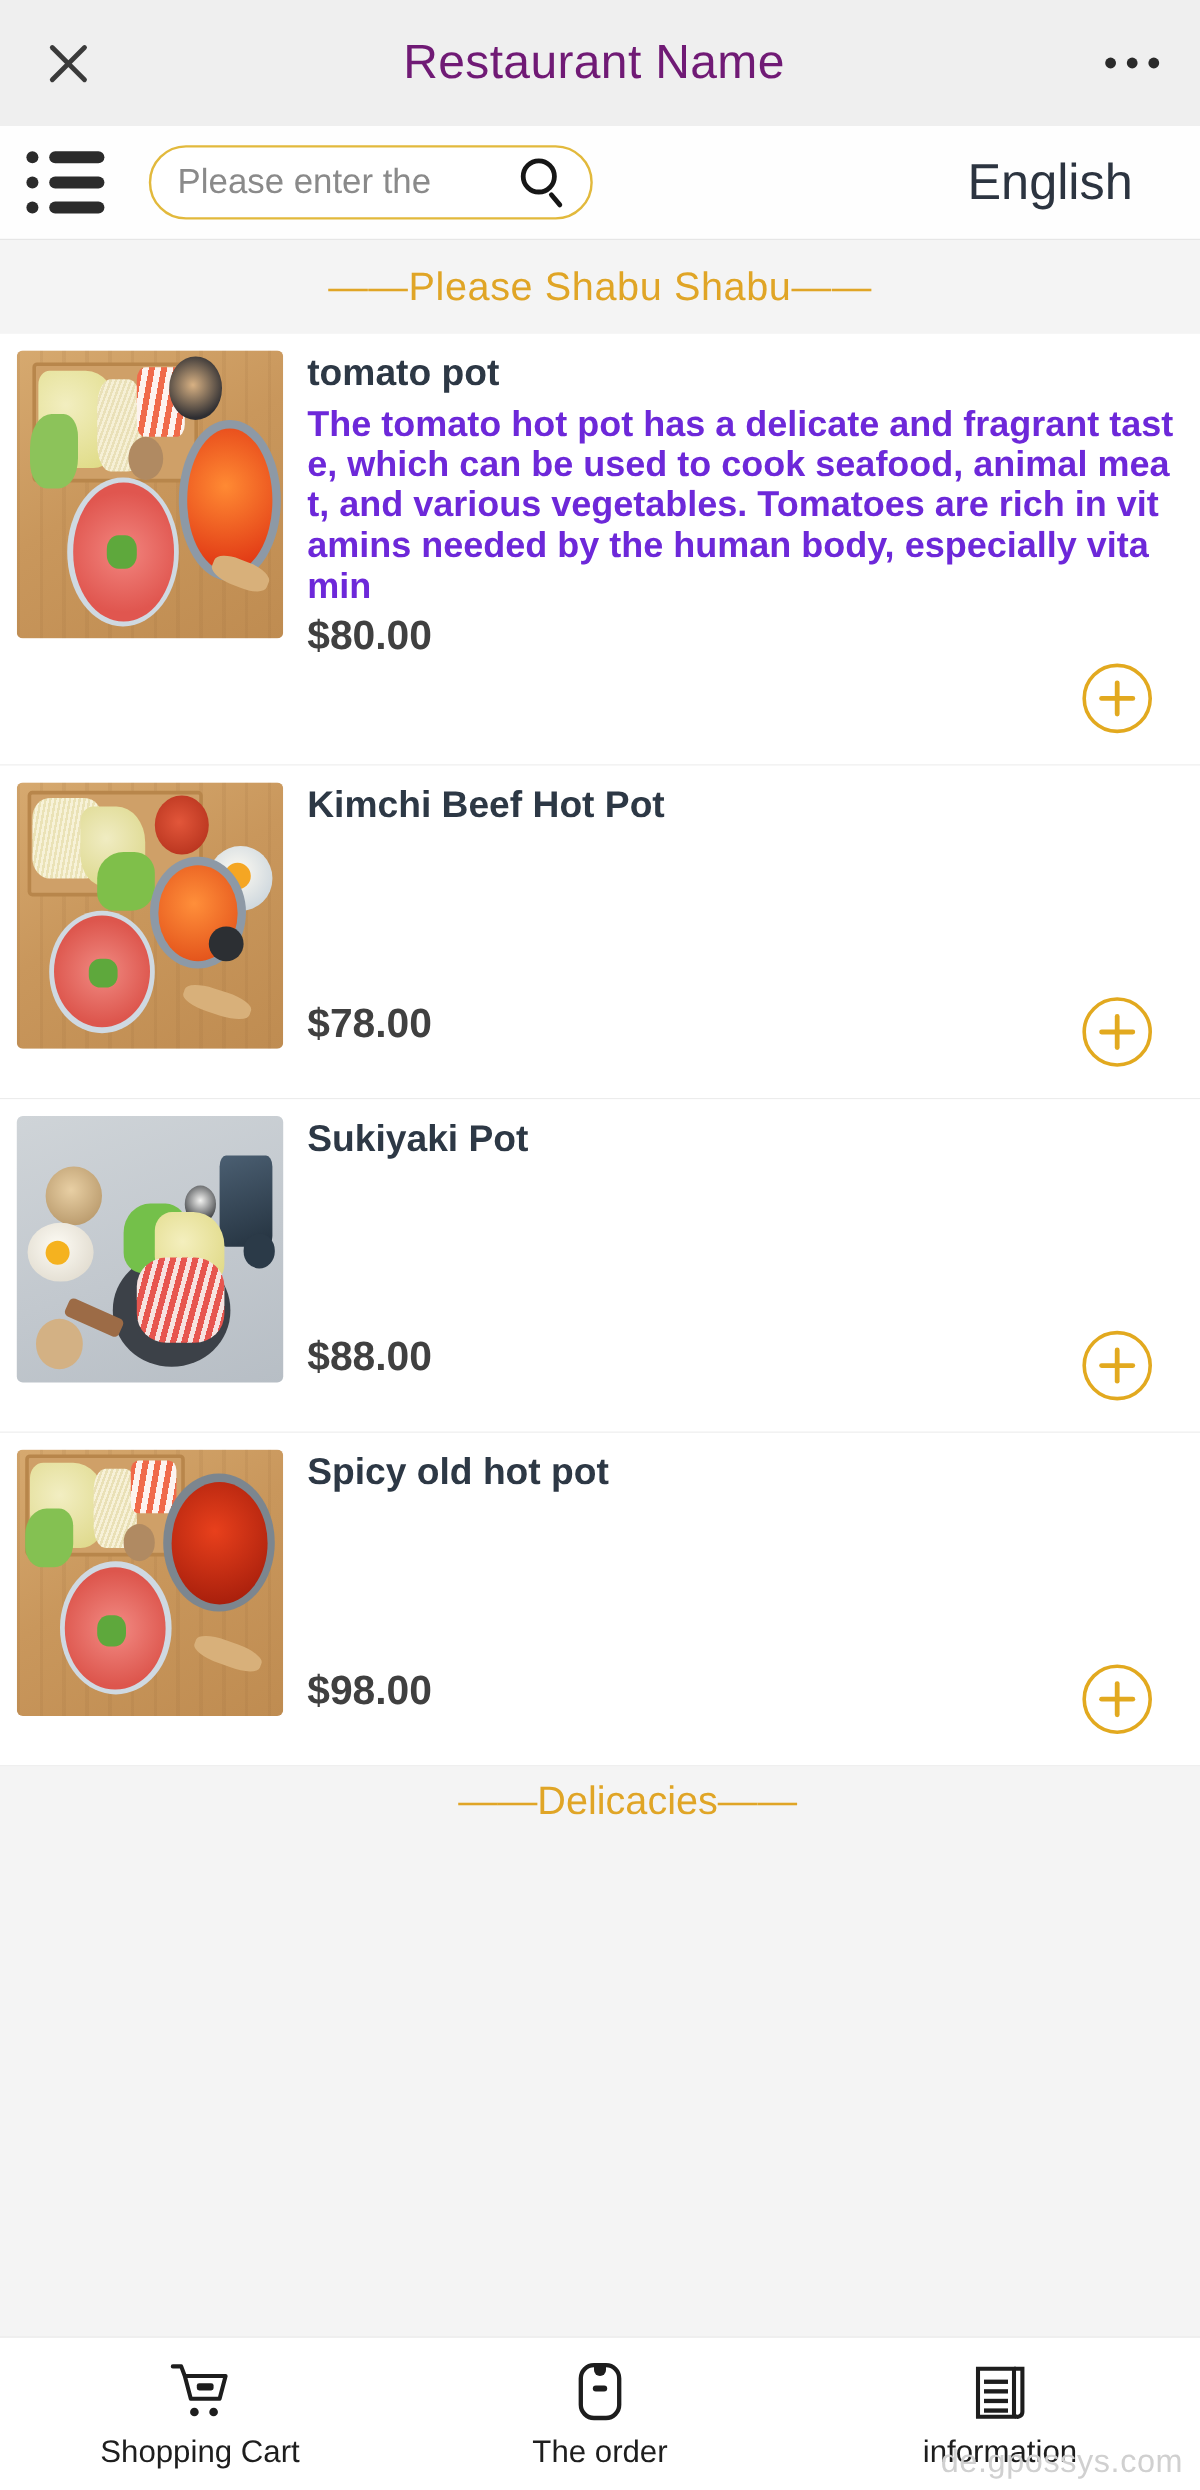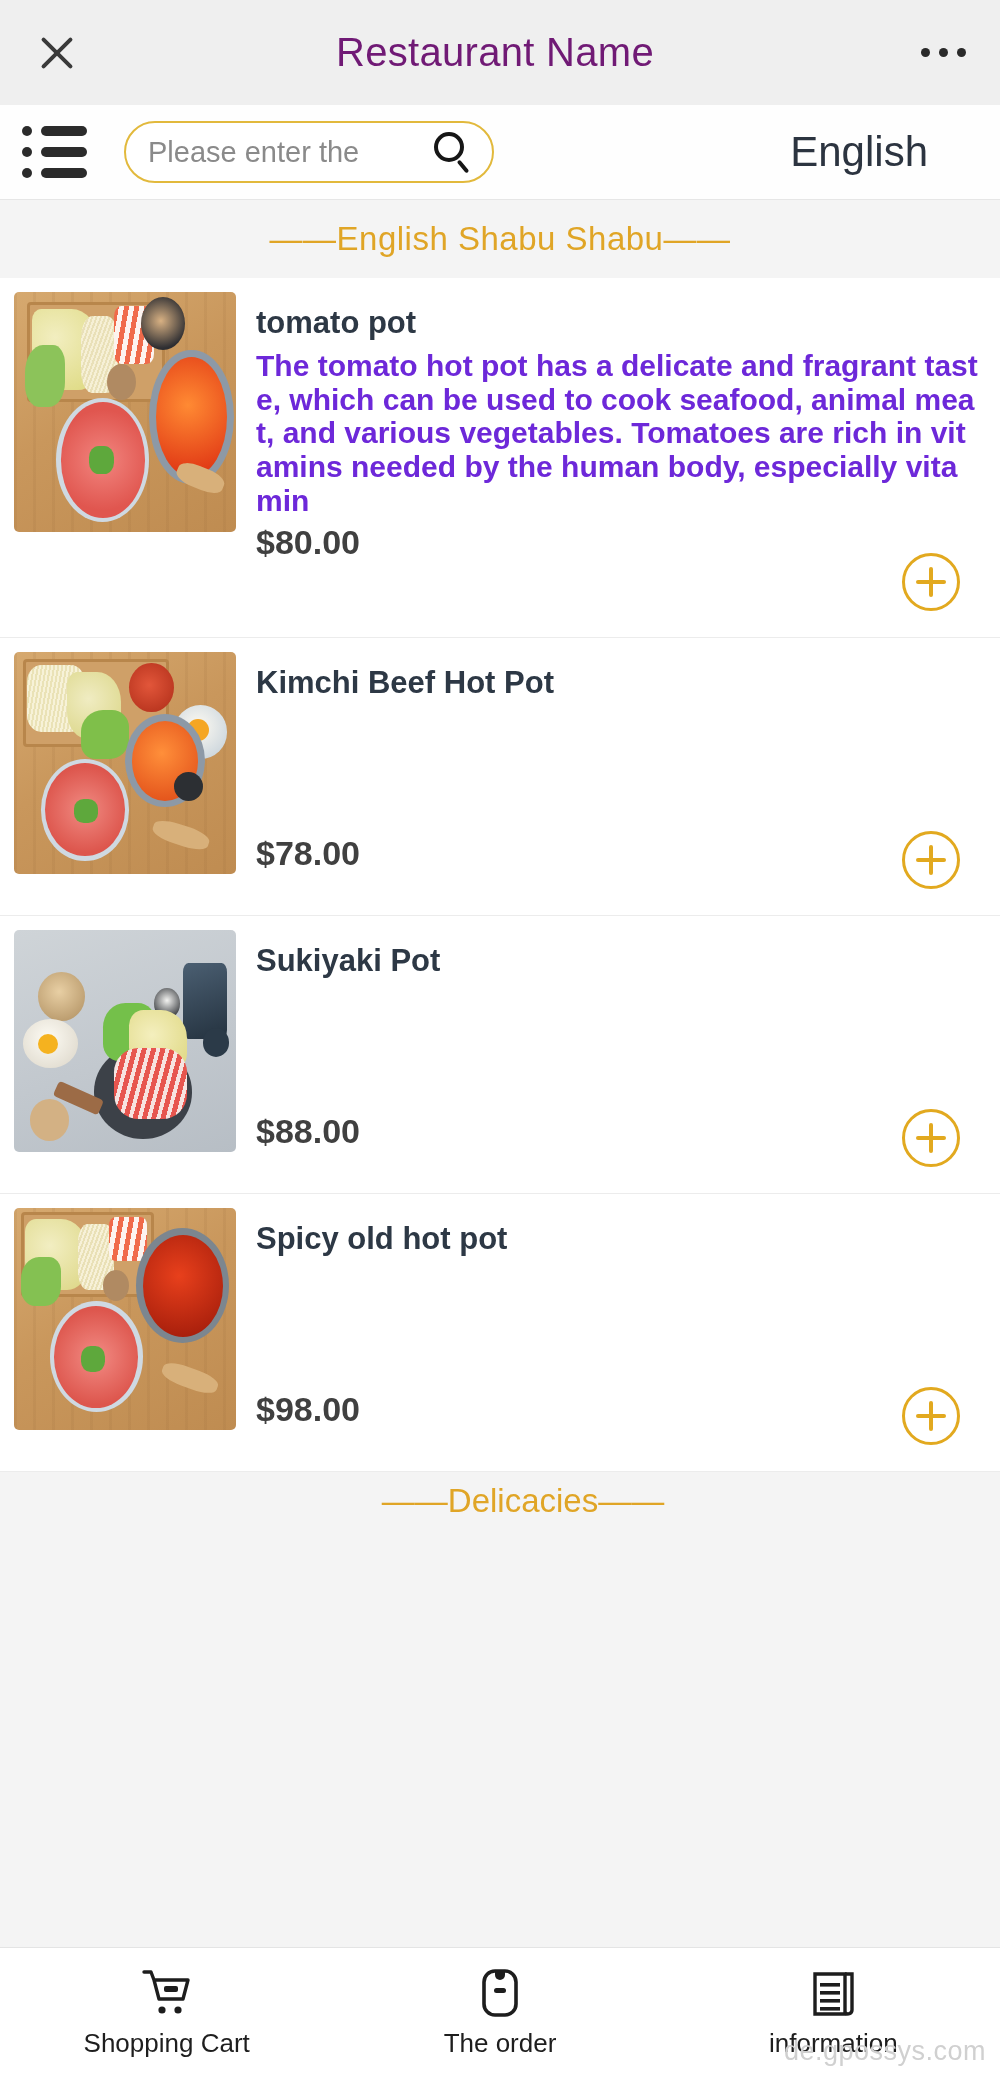"Please enter the" .searchrow { padding: 0 24px 0 18px -> 0 8px 0 18px }
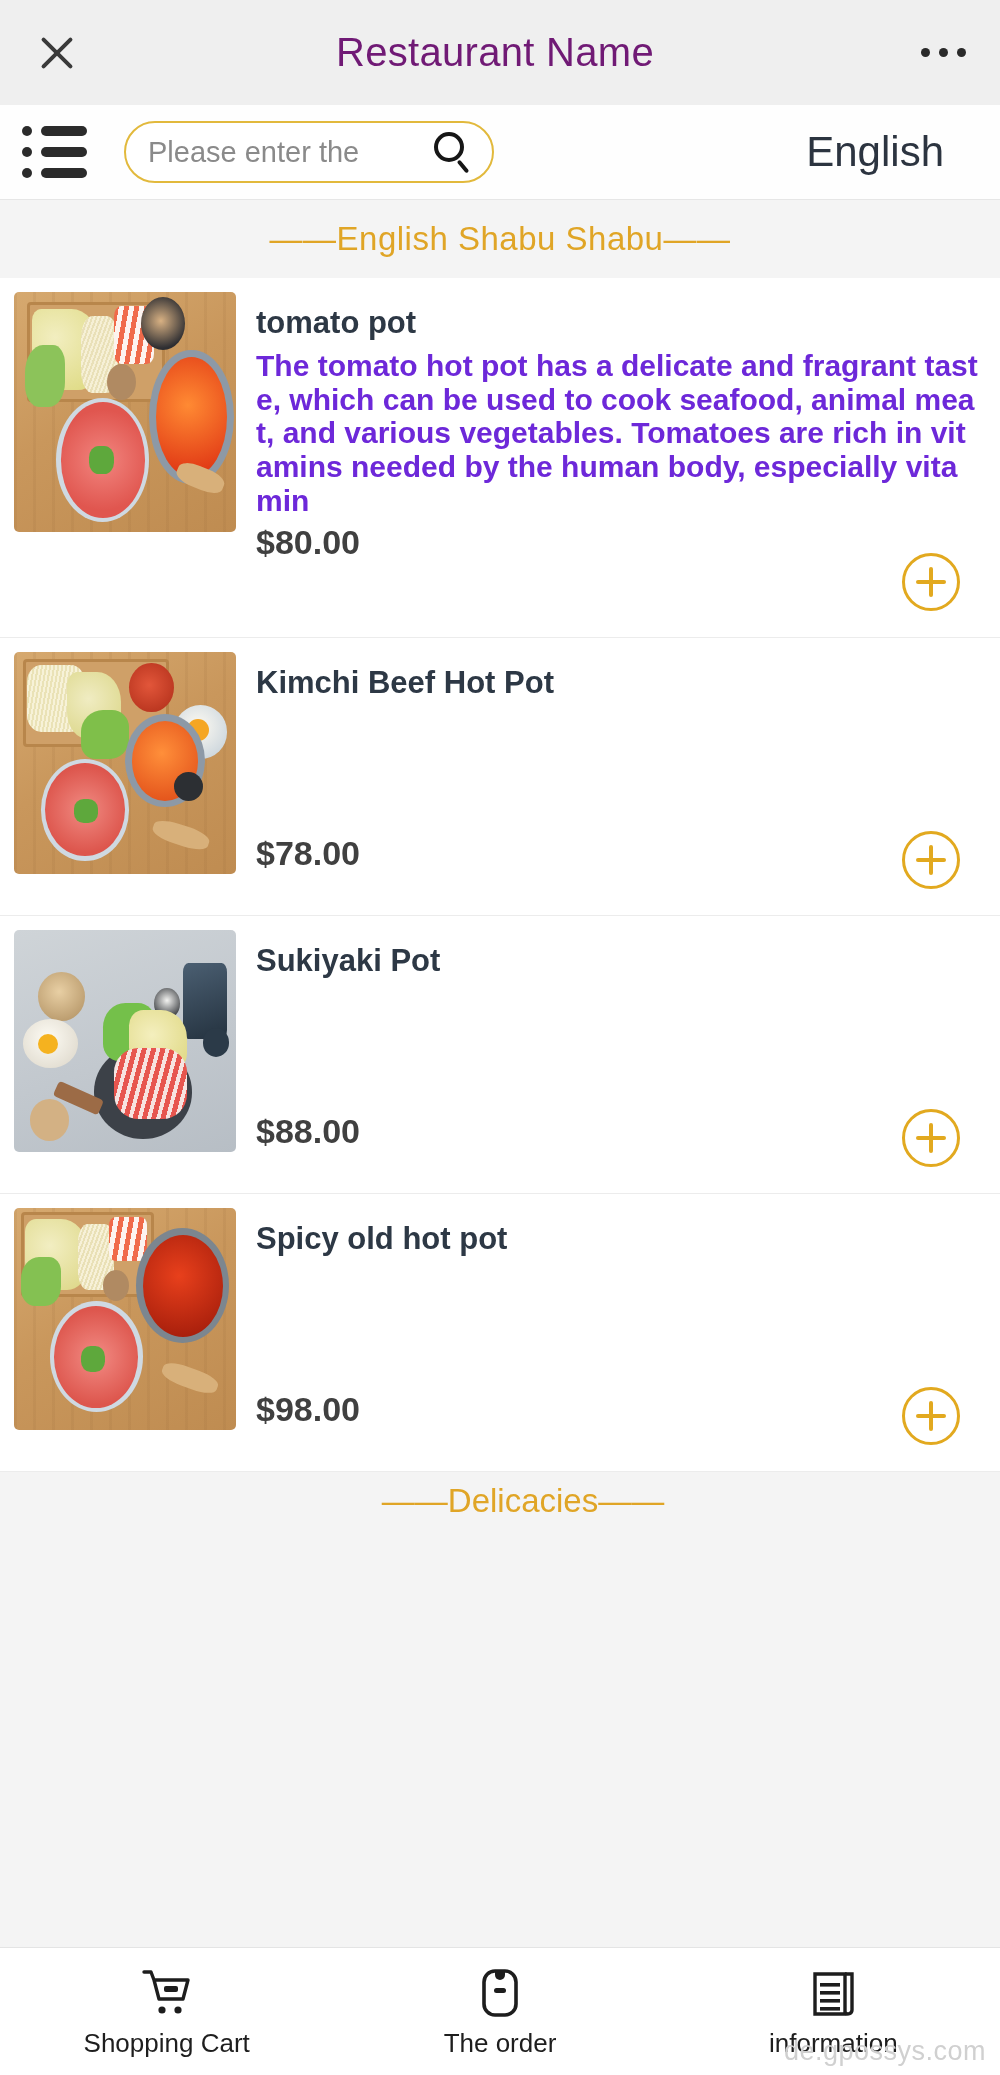"——English Shabu Shabu——" div.section-title { text: English -> Please }
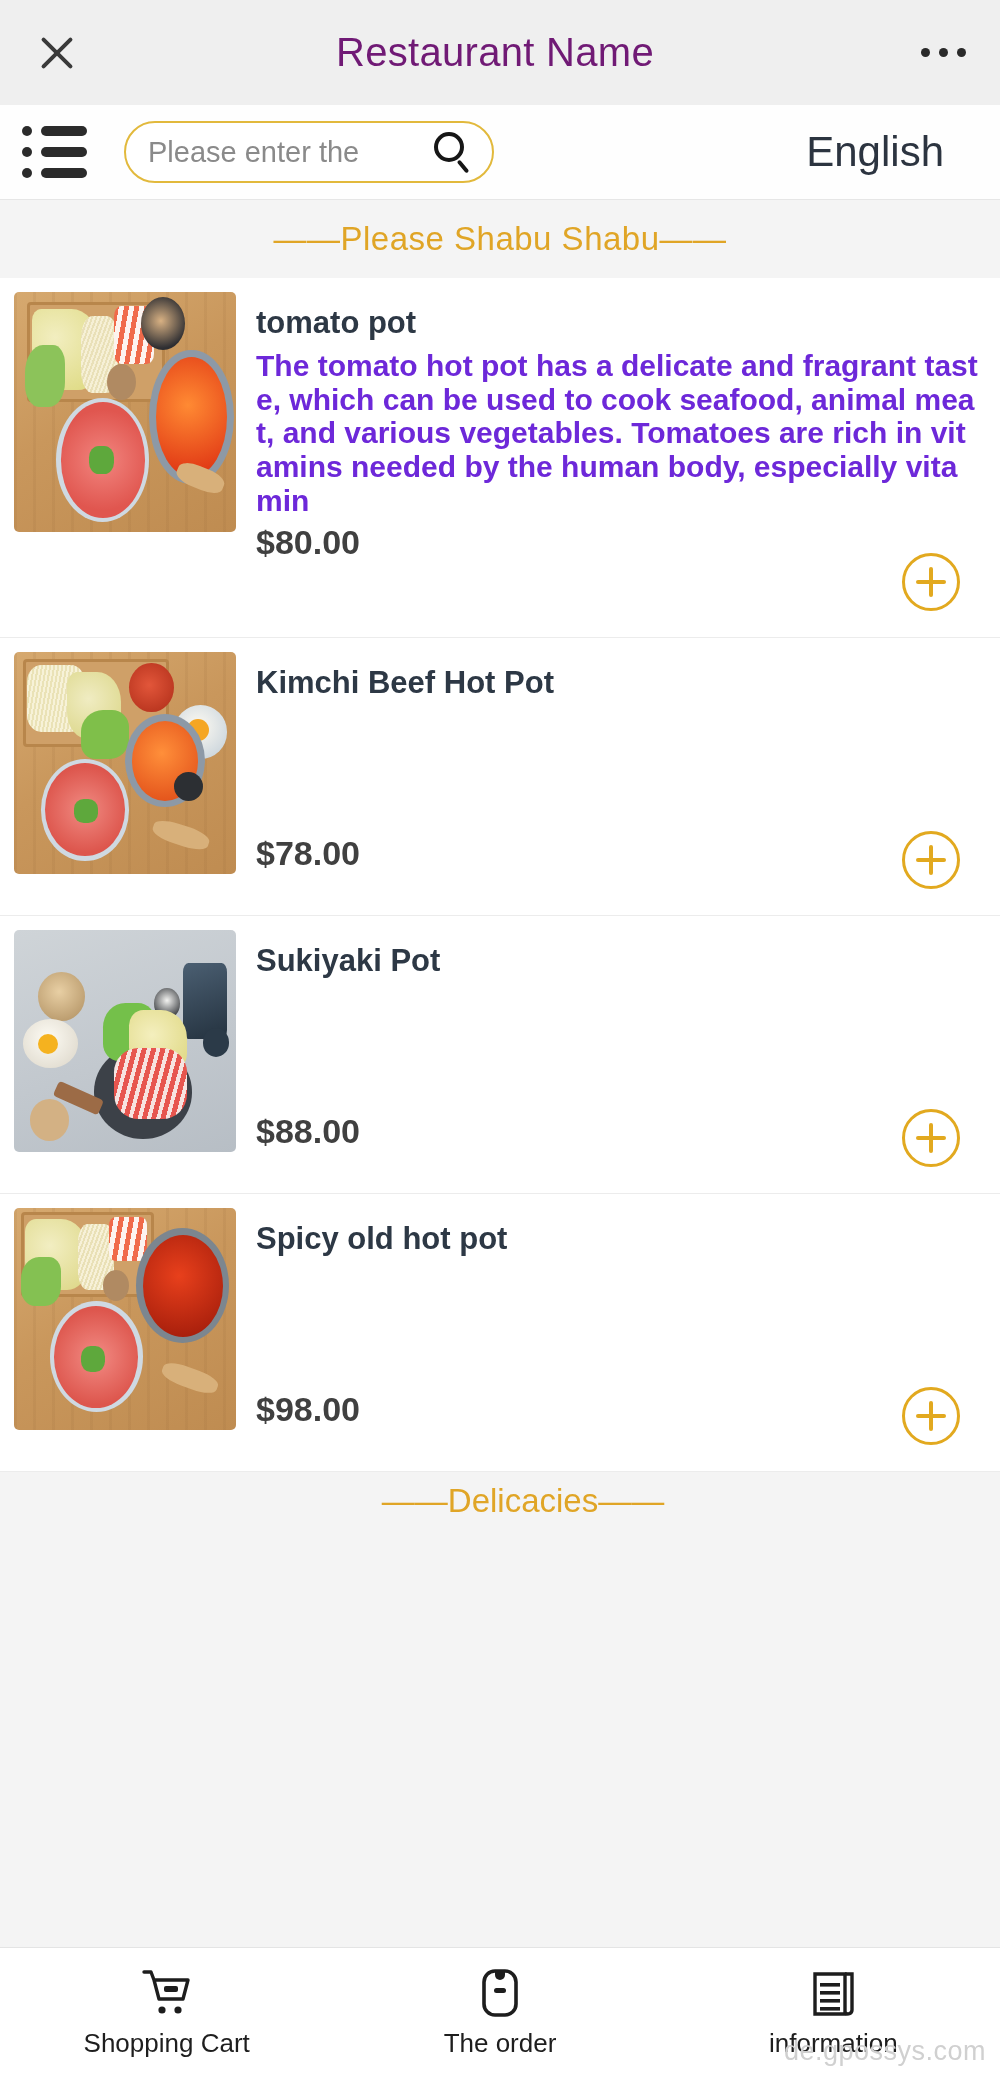"tomato pot" .item-name { margin-top: 12px -> 0 }
